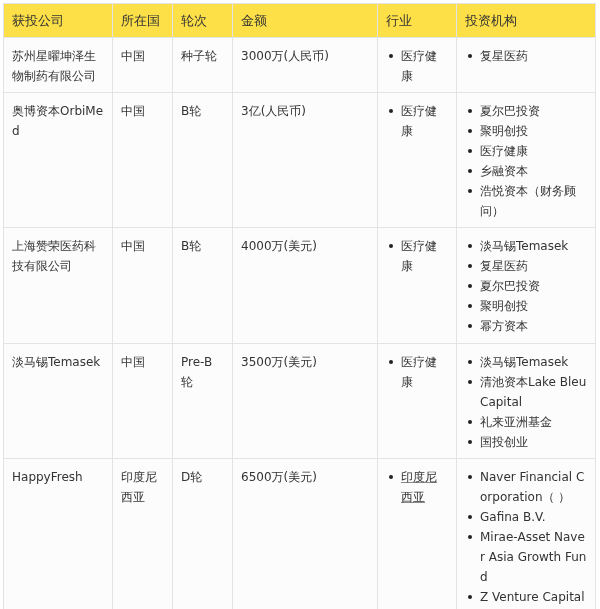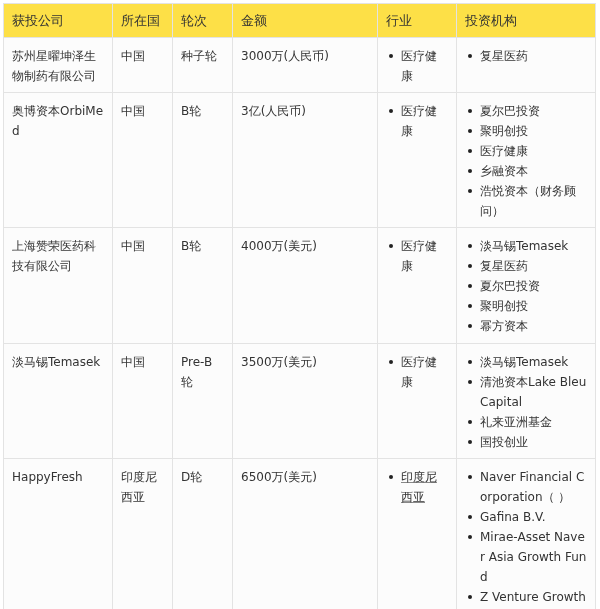"Z Venture Growth" span { text: Growth -> Capital }
